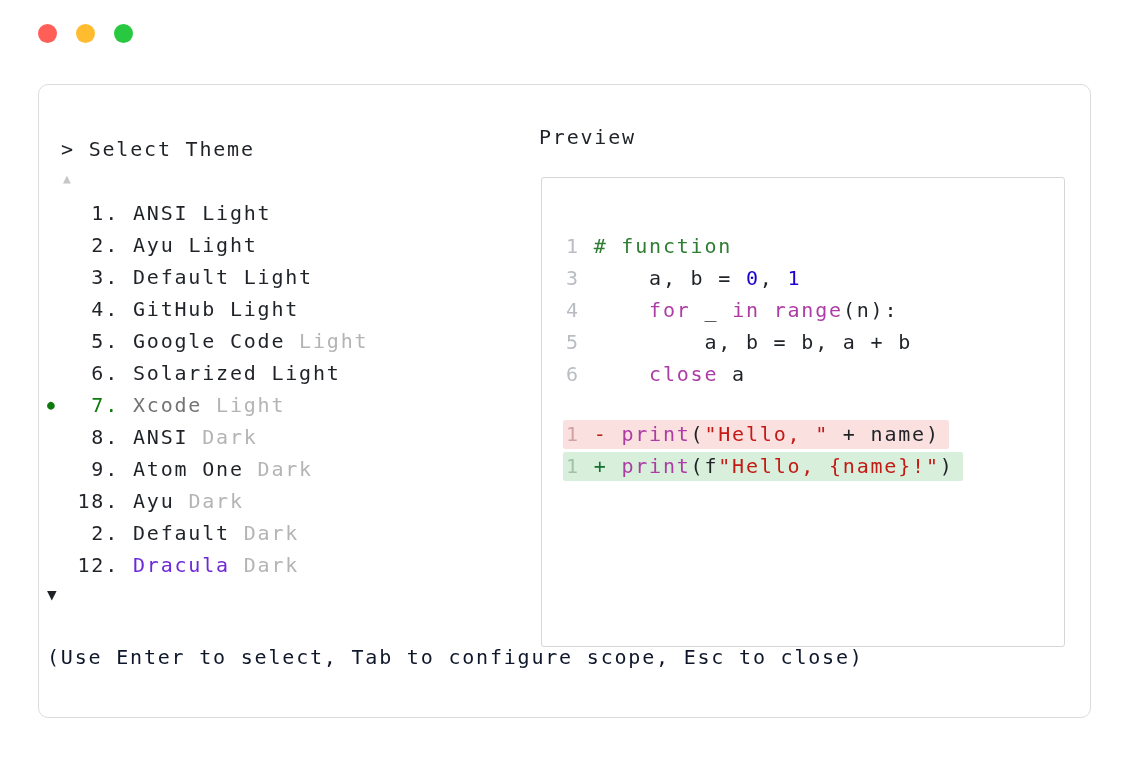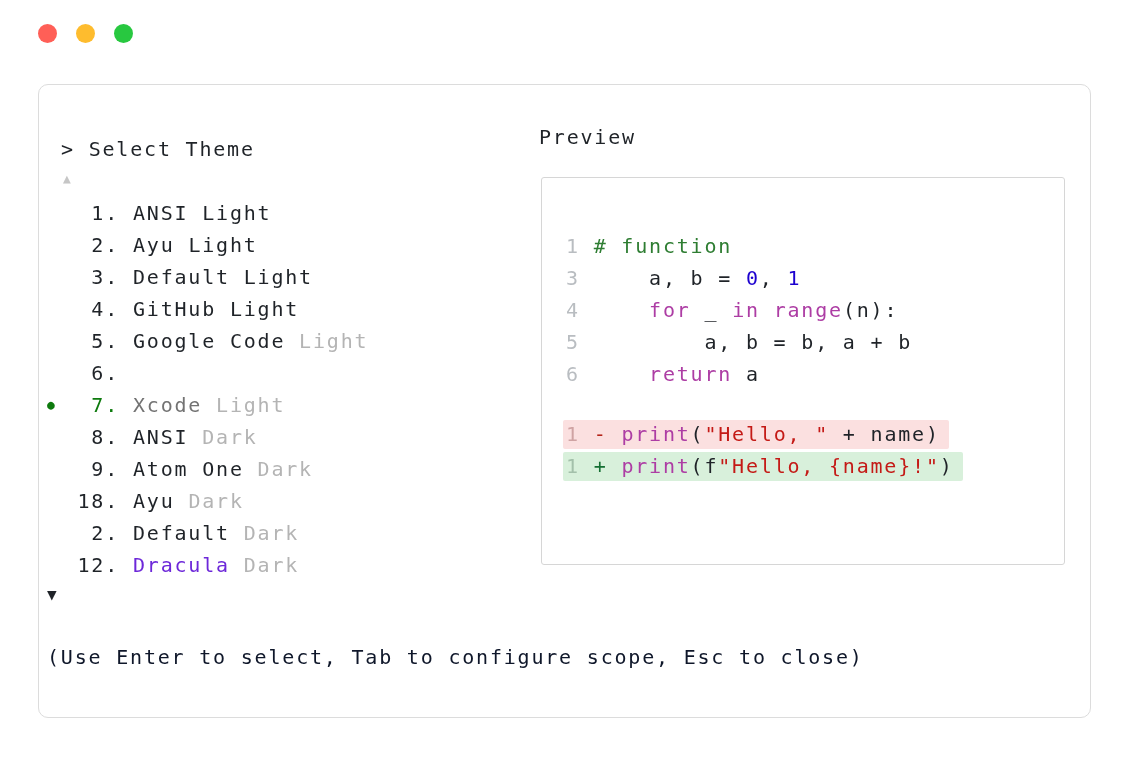"1 # function" .preview-box { height: 388px -> 470px }
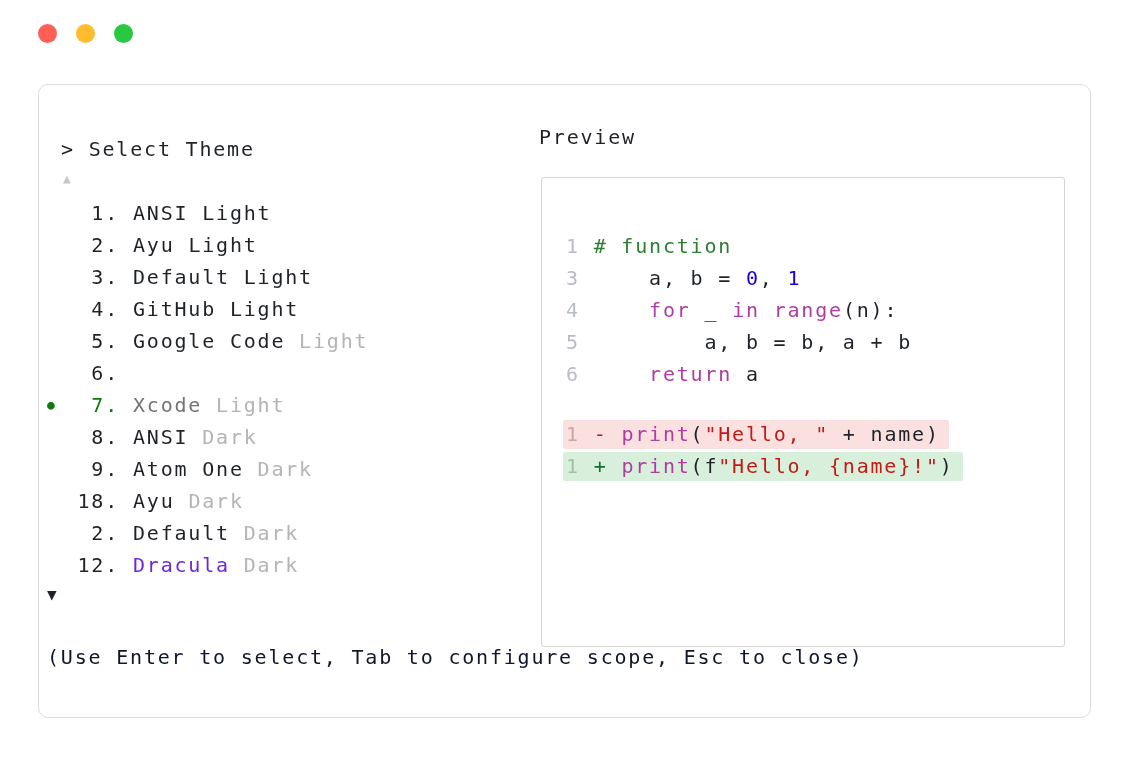"Solarized Light" span.label { html: none -> <span><span>Solarized</span> <span>Light</span></span> }
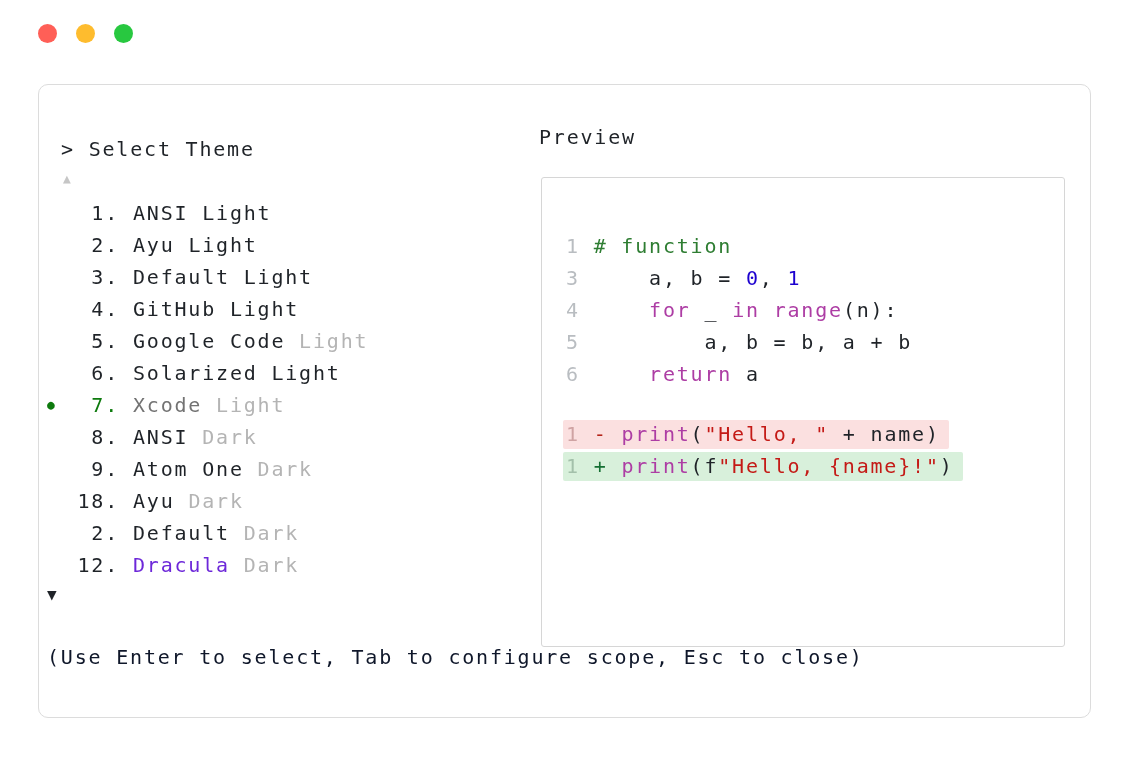"return" span.tok { text: return -> close }
